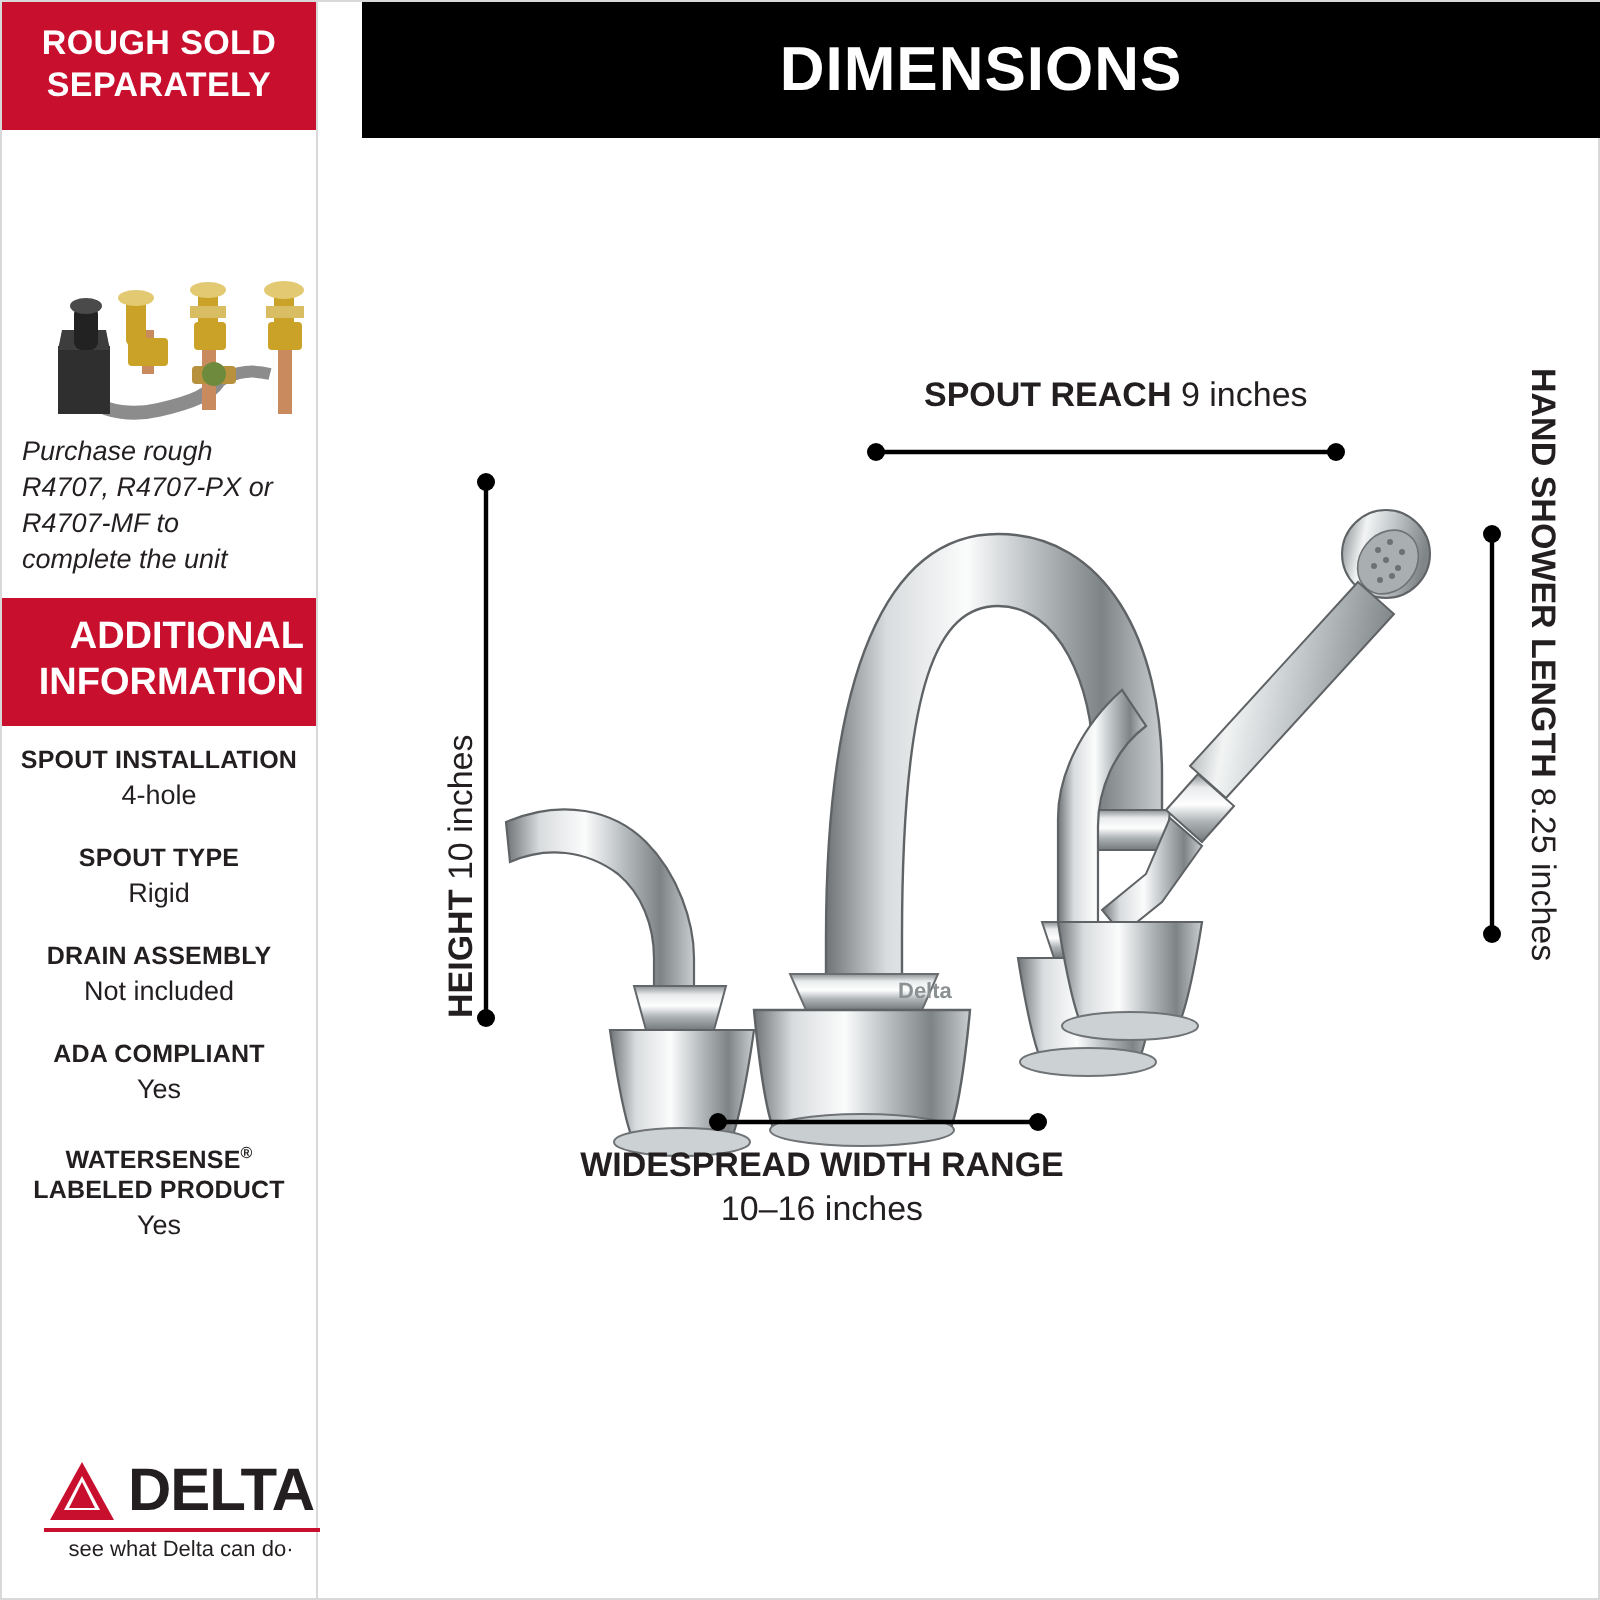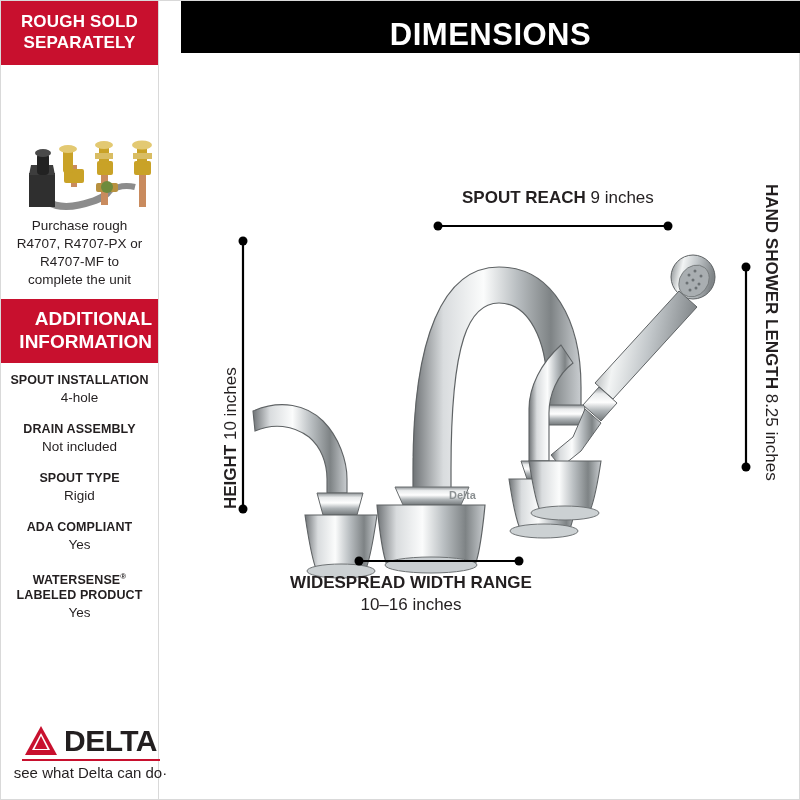"DIMENSIONS" #header { height: 52px -> 68px }
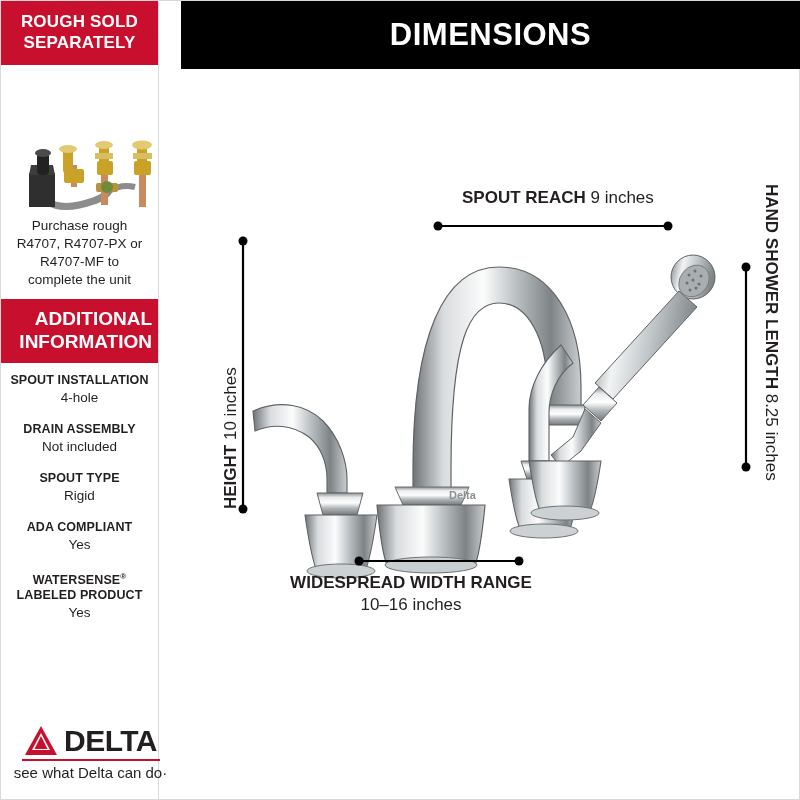"Purchase rough R4707, R4707-PX or" .rough-caption { font-style: none -> italic; text-align: center -> none }
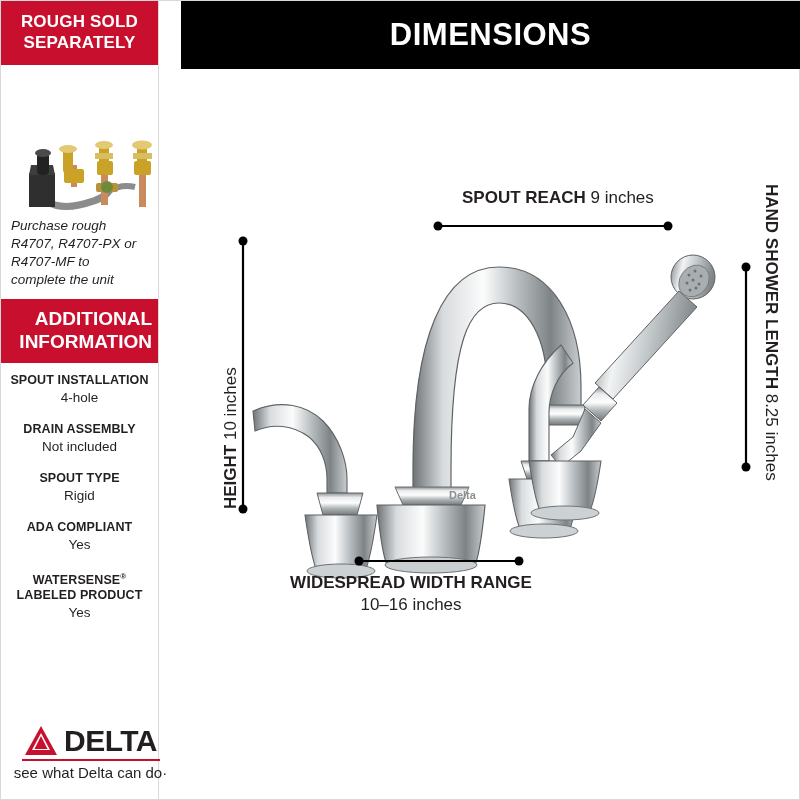"DRAIN ASSEMBLY" div.spec { order: before "SPOUT TYPE" -> after "SPOUT TYPE" }
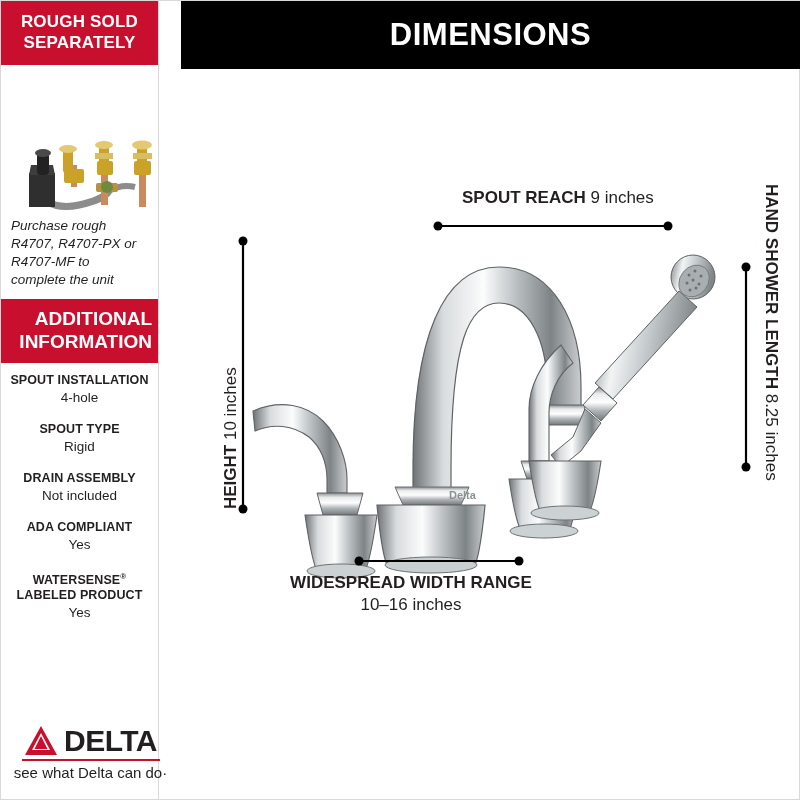"see what Delta can do·" .delta-tag { font-size: 15px -> 11px }
